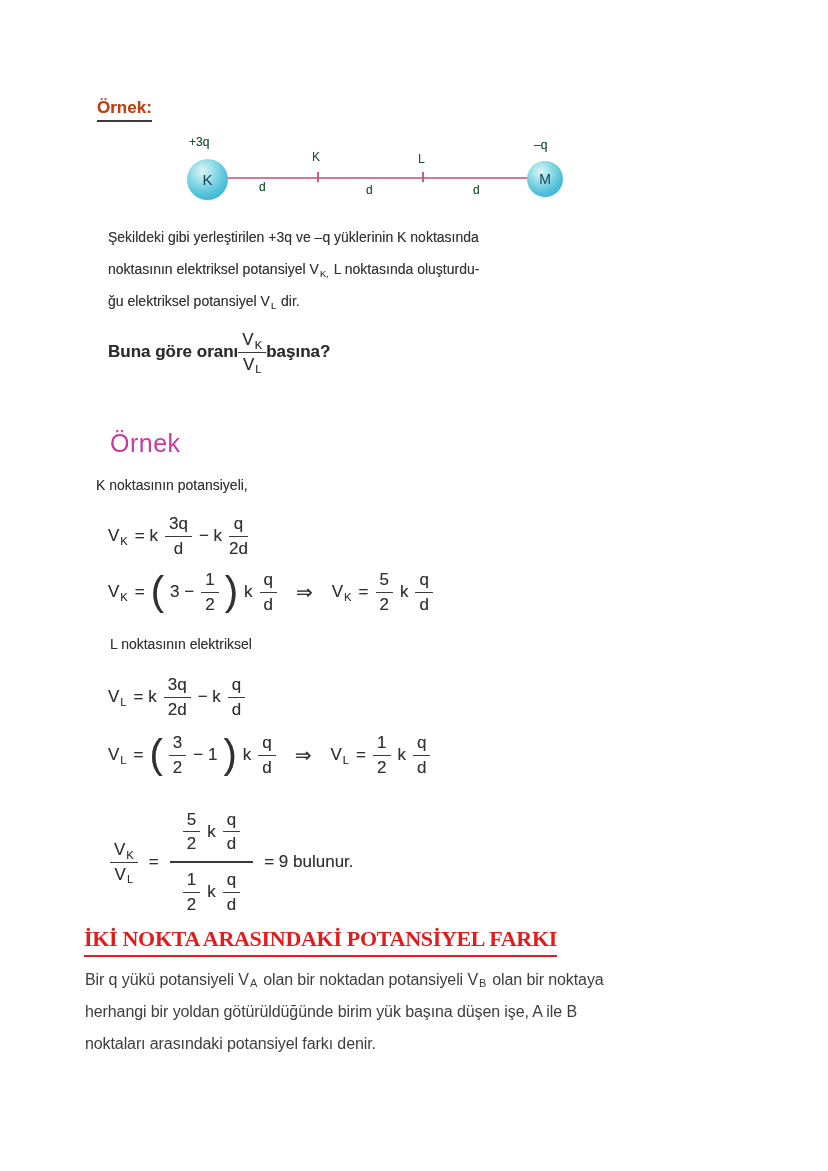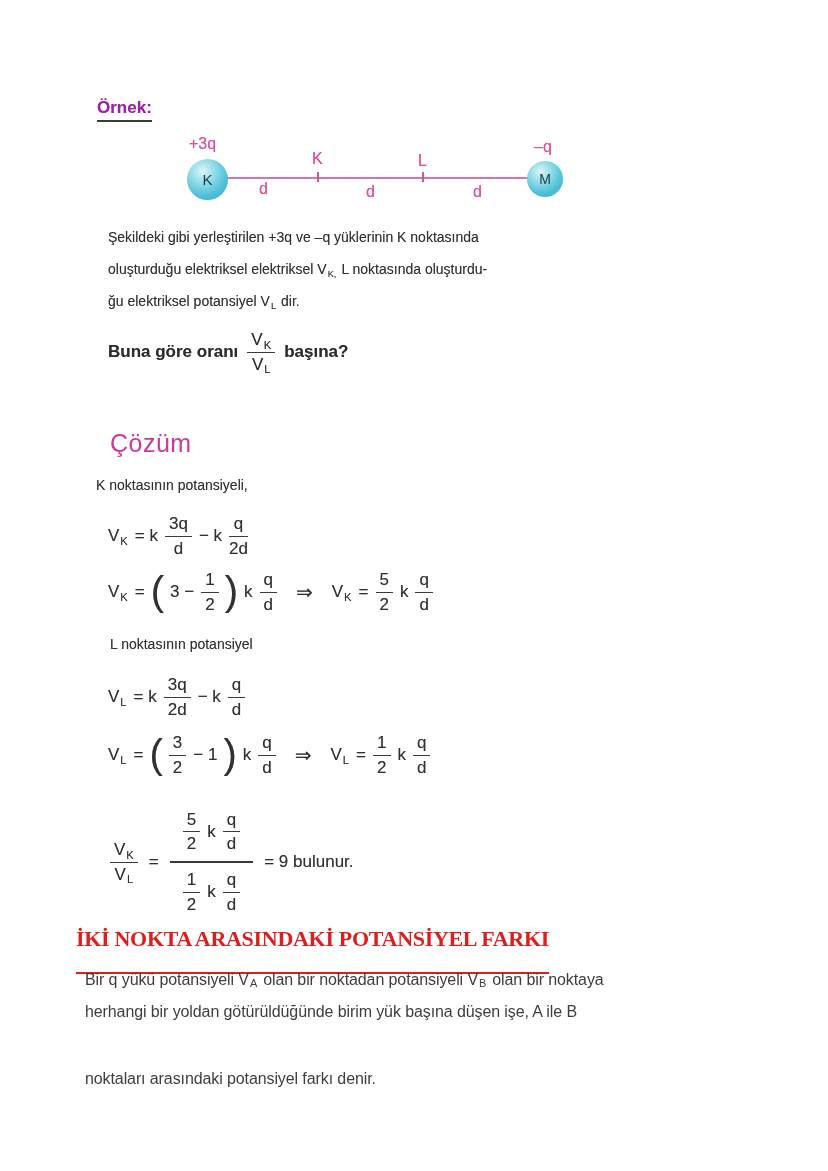"Örnek:" .ornek { color: #a21caf -> #c2410c }
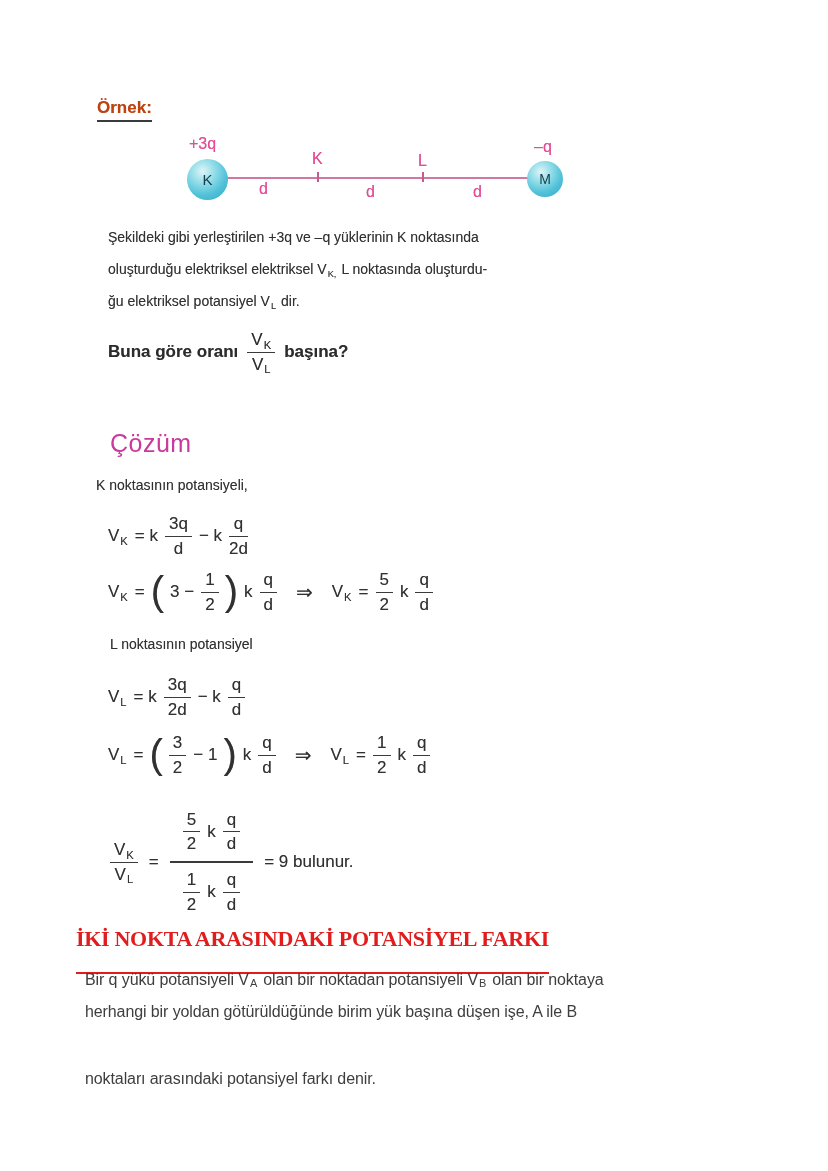"+3q" .dia-label { color: #ec4899 -> #14532d; font-size: 16px -> 12px }
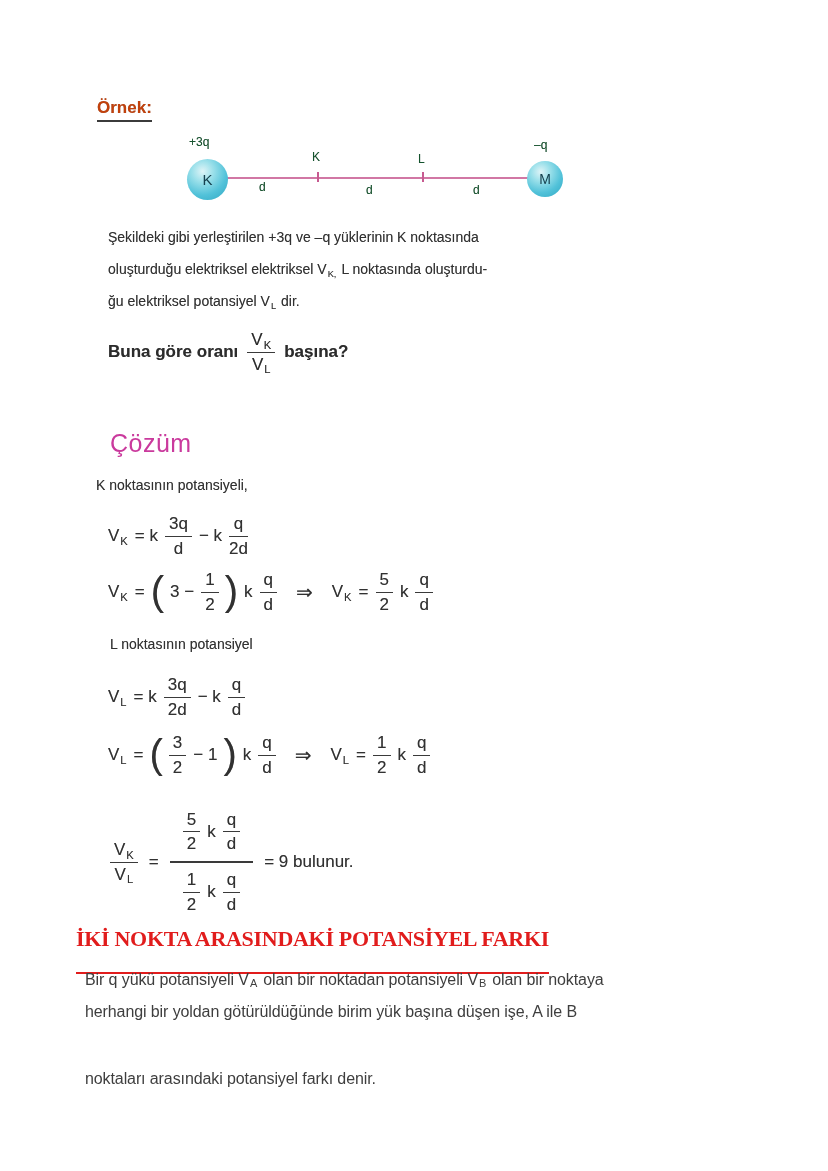"oluşturduğu elektriksel elektriksel V" span { text: oluşturduğu elektriksel elektriksel -> noktasının elektriksel potansiyel }
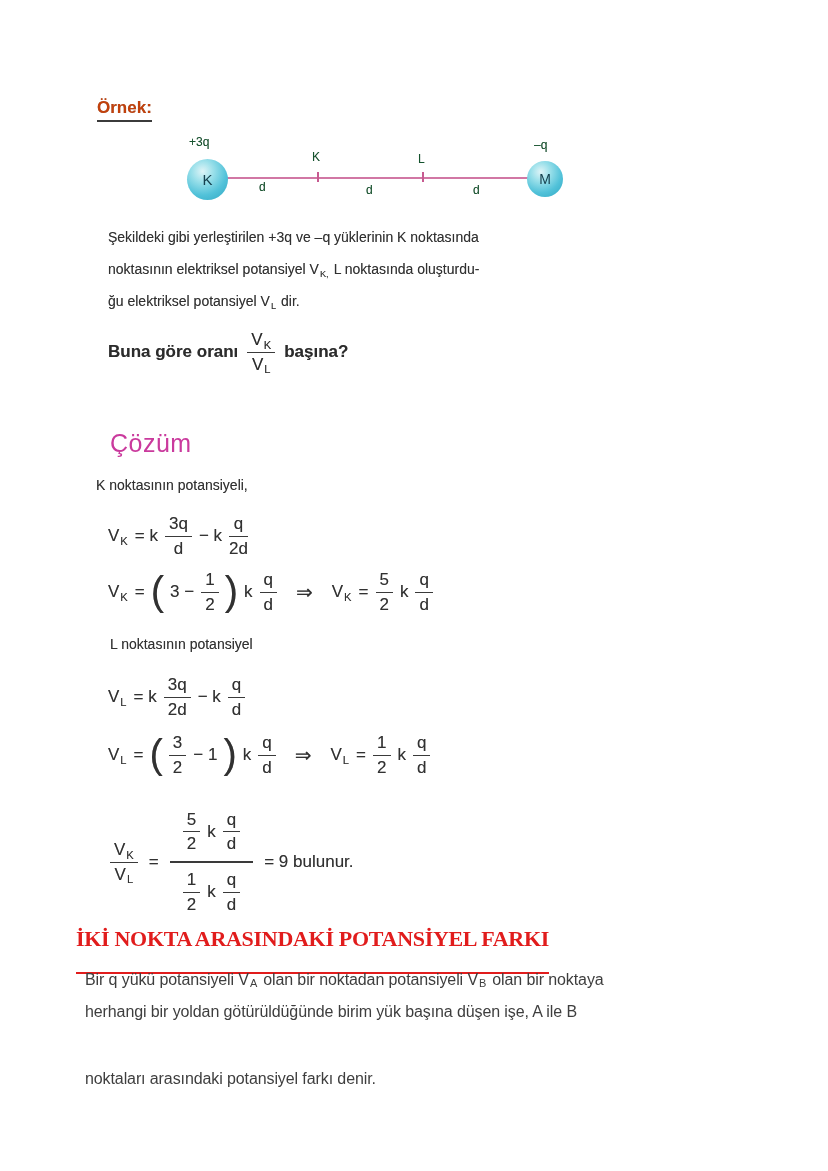"Buna göre oranı" div.frow { gap: 9px -> none }
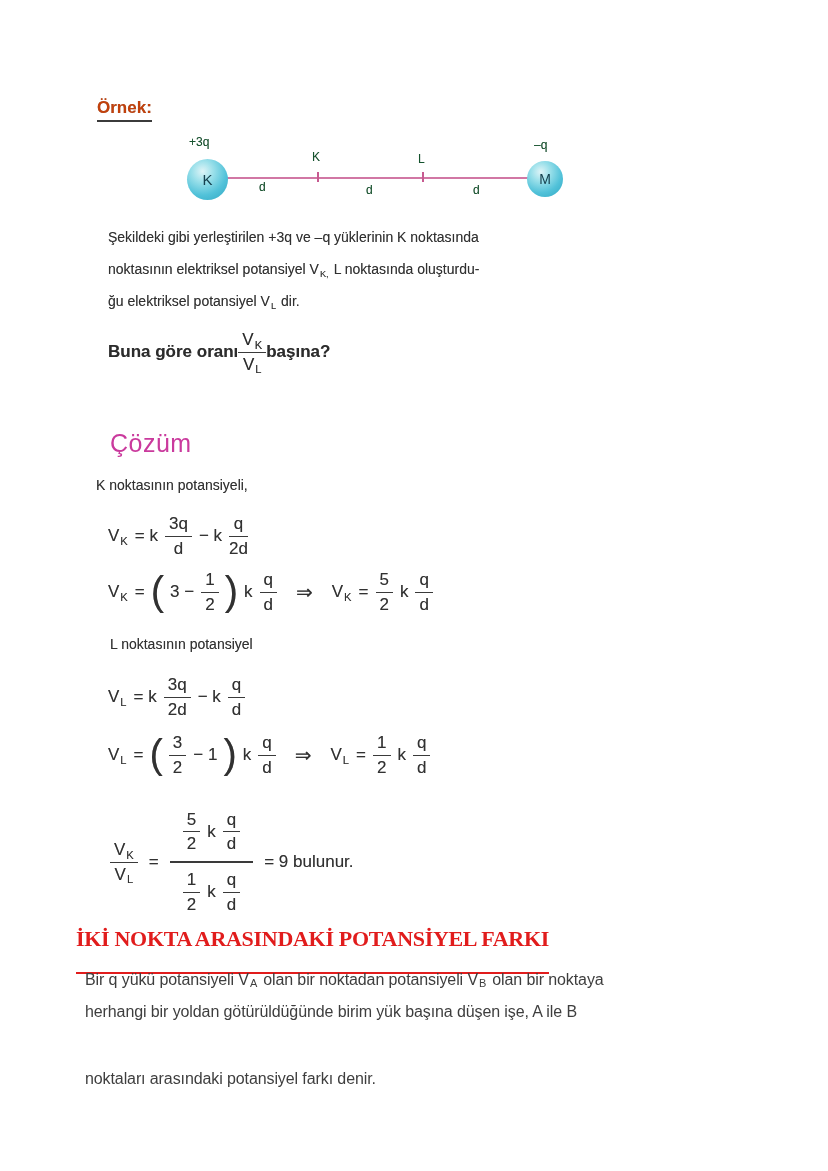"Çözüm" div.abs { text: Çözüm -> Örnek }
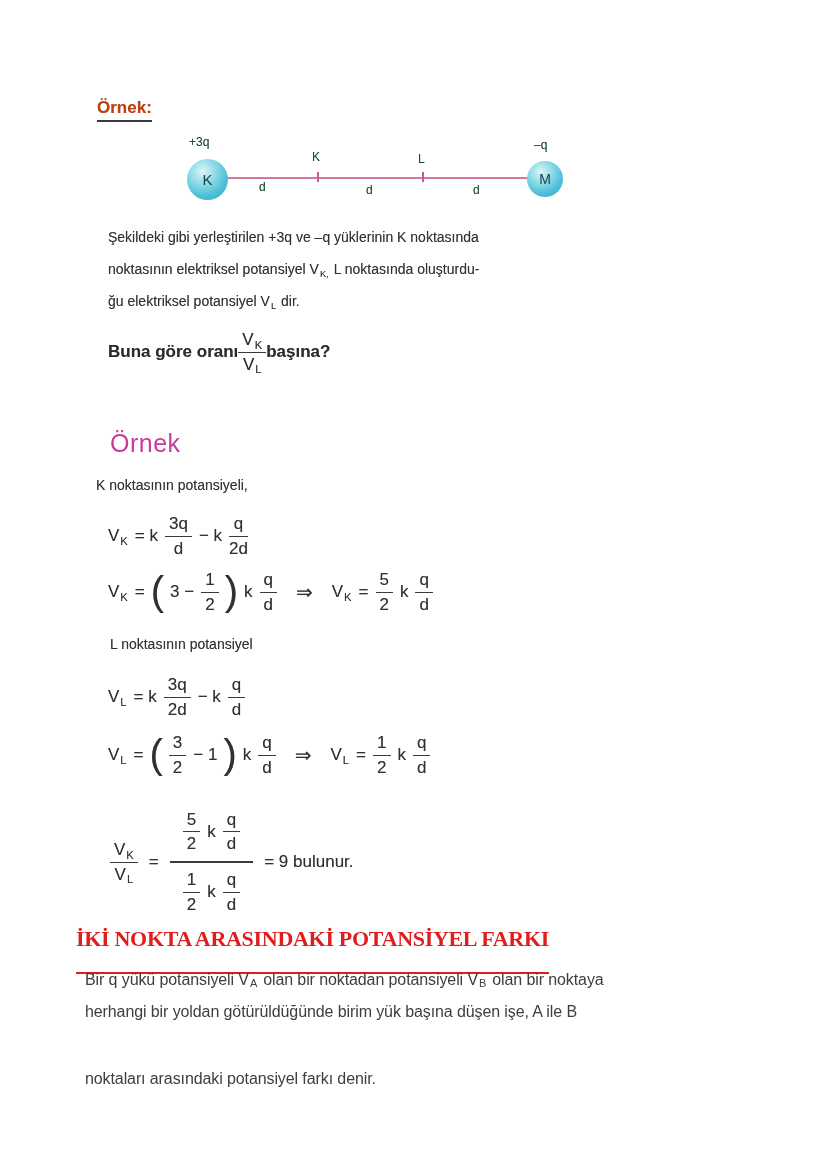"L noktasının potansiyel" div.abs { text: potansiyel -> elektriksel }
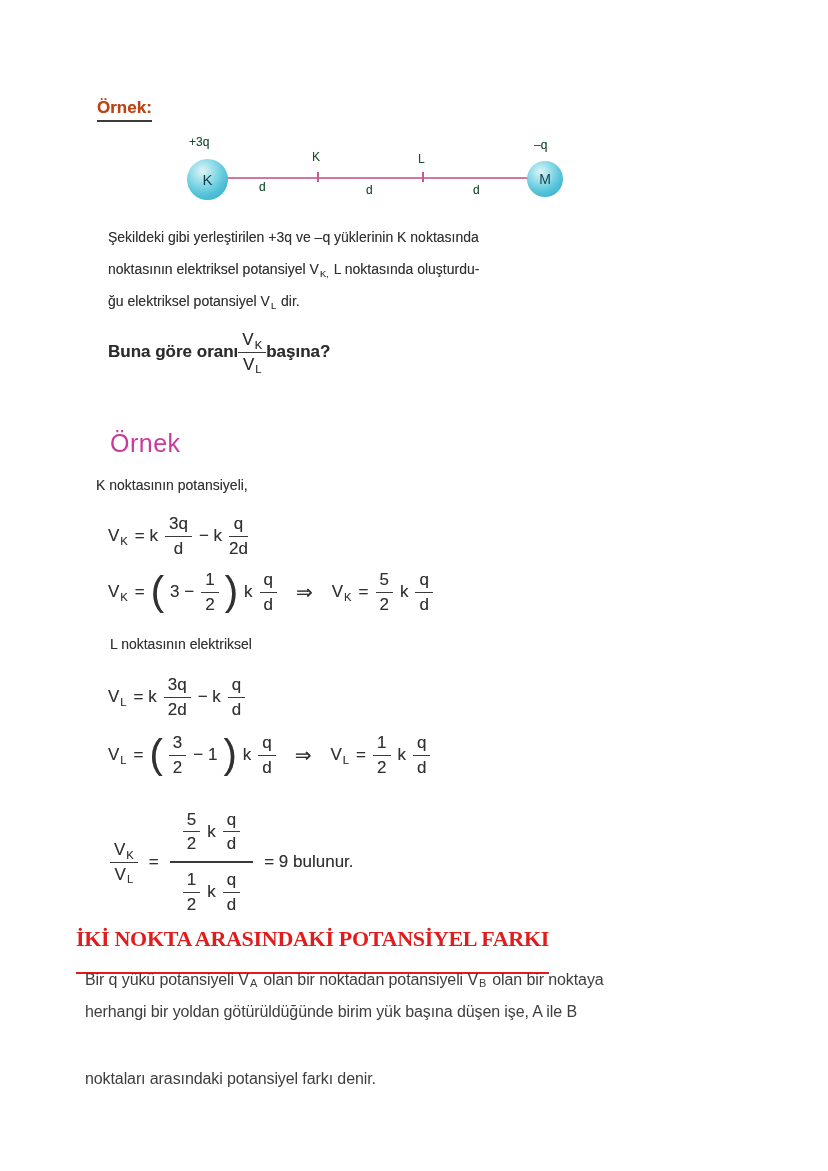"İKİ NOKTA ARASINDAKİ POTANSİYEL FARKI" .section-title { left: 76px -> 84px; padding-bottom: 20px -> 3px }
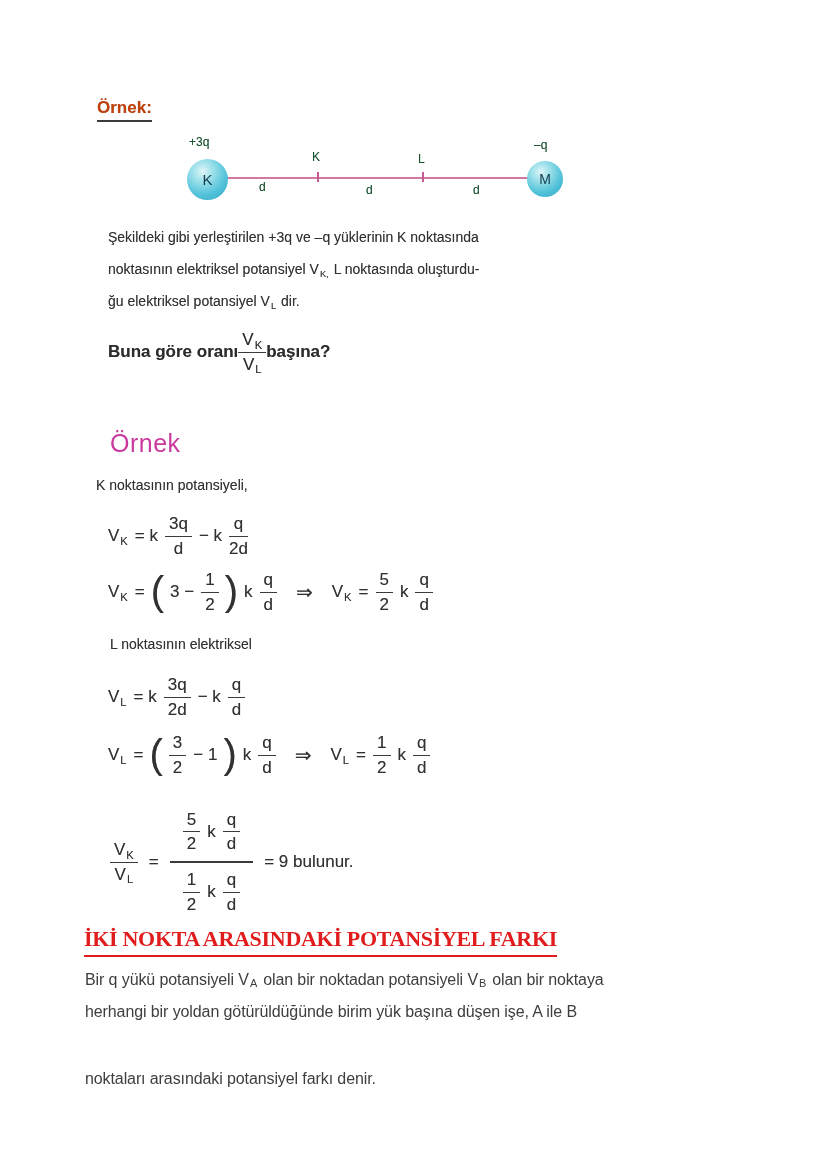"noktaları arasındaki potansiyel farkı" div.abs { margin-top: 35px -> none }
